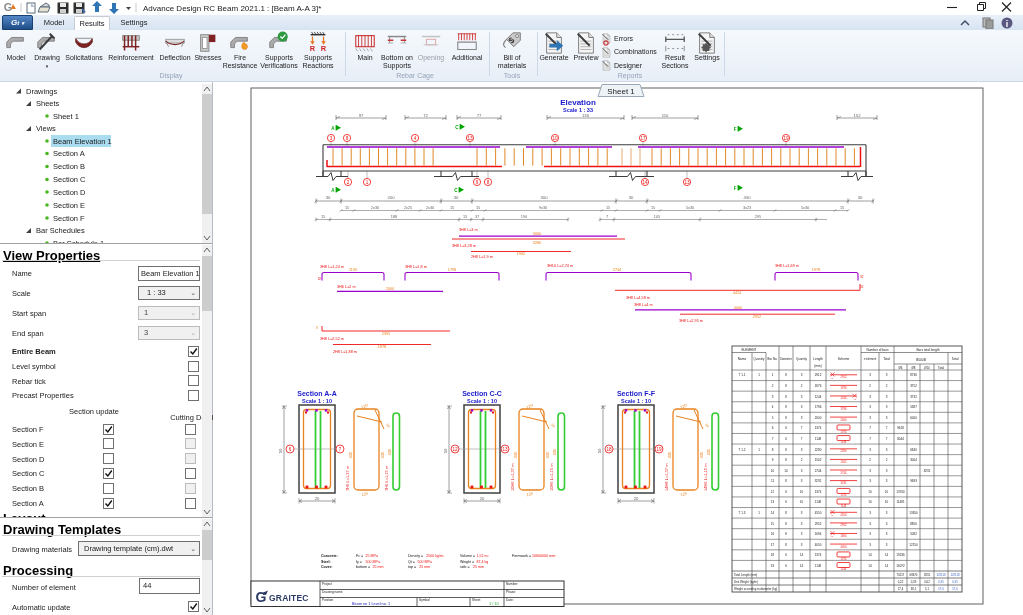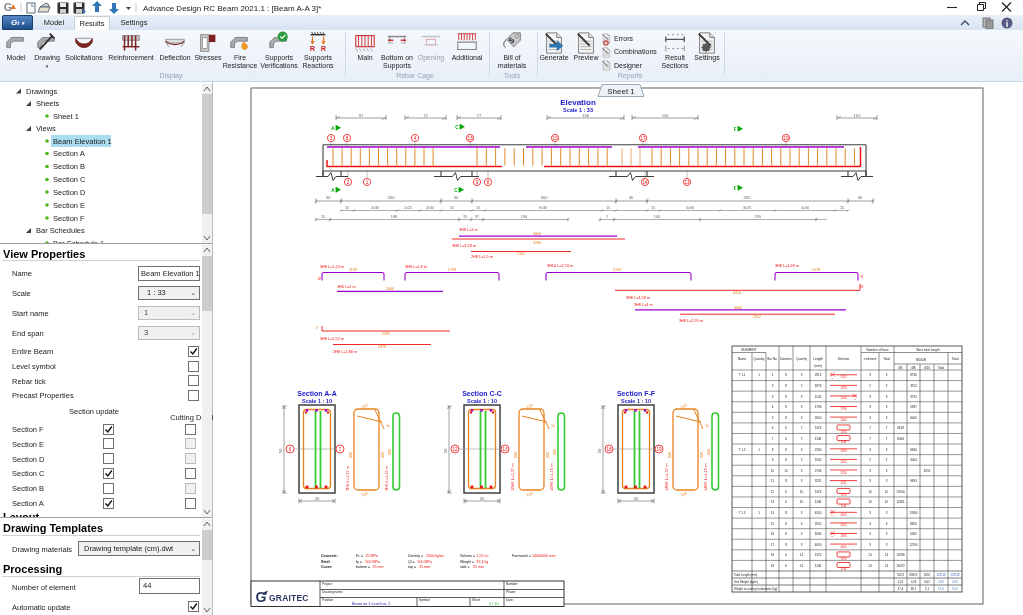"View Properties" .lp .hdr { font-size: 11px -> 13px; text-decoration: none -> underline }
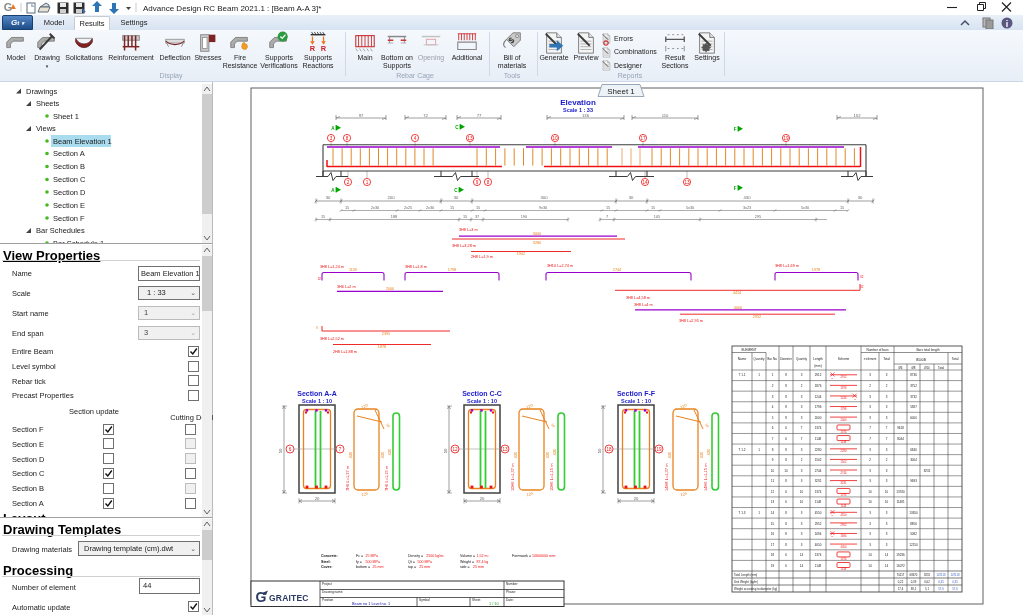"Start name" div.abs { text: name -> span }
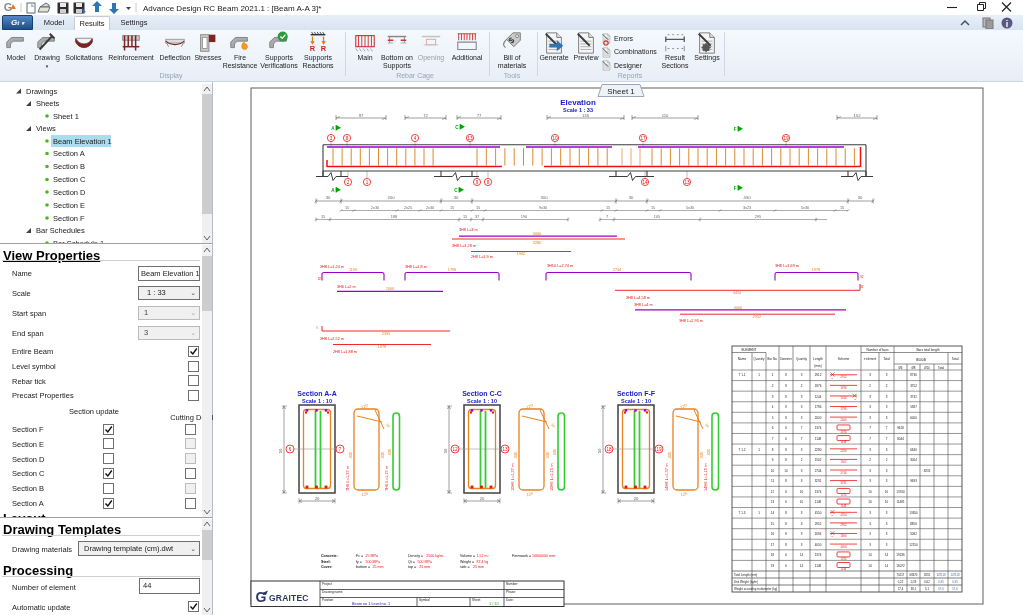"Entire Beam" div.abs { font-weight: none -> bold }
